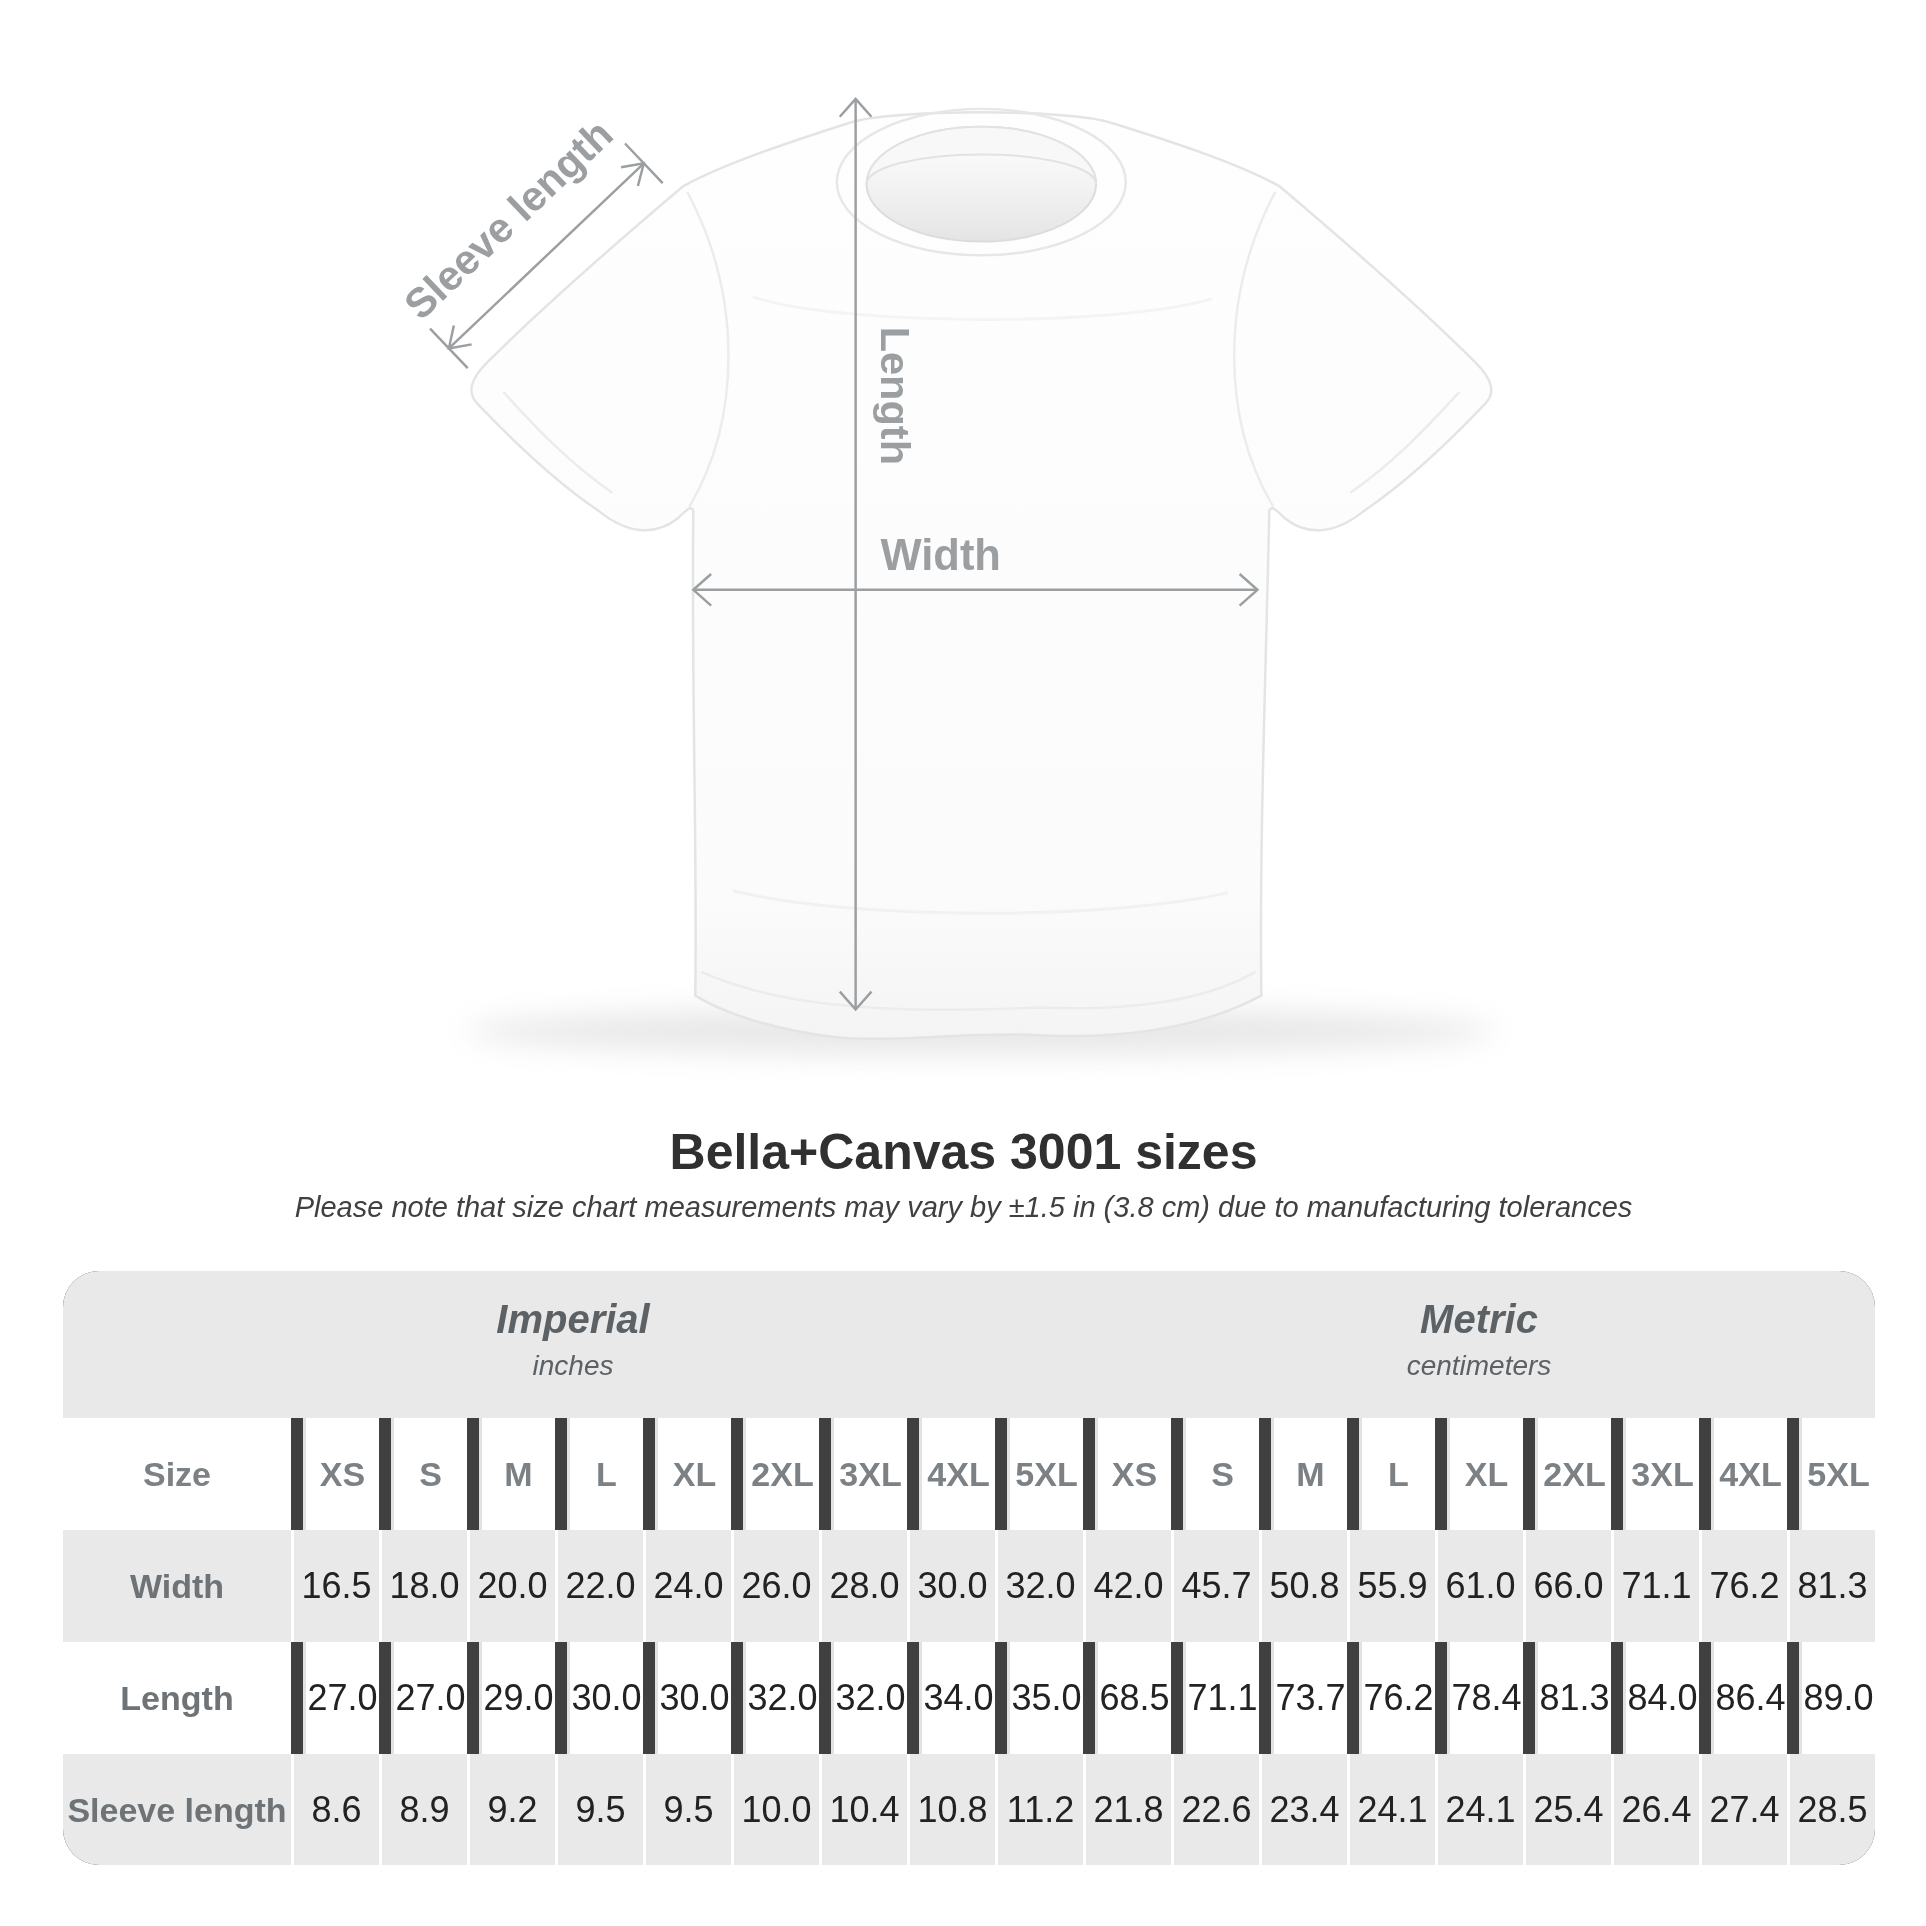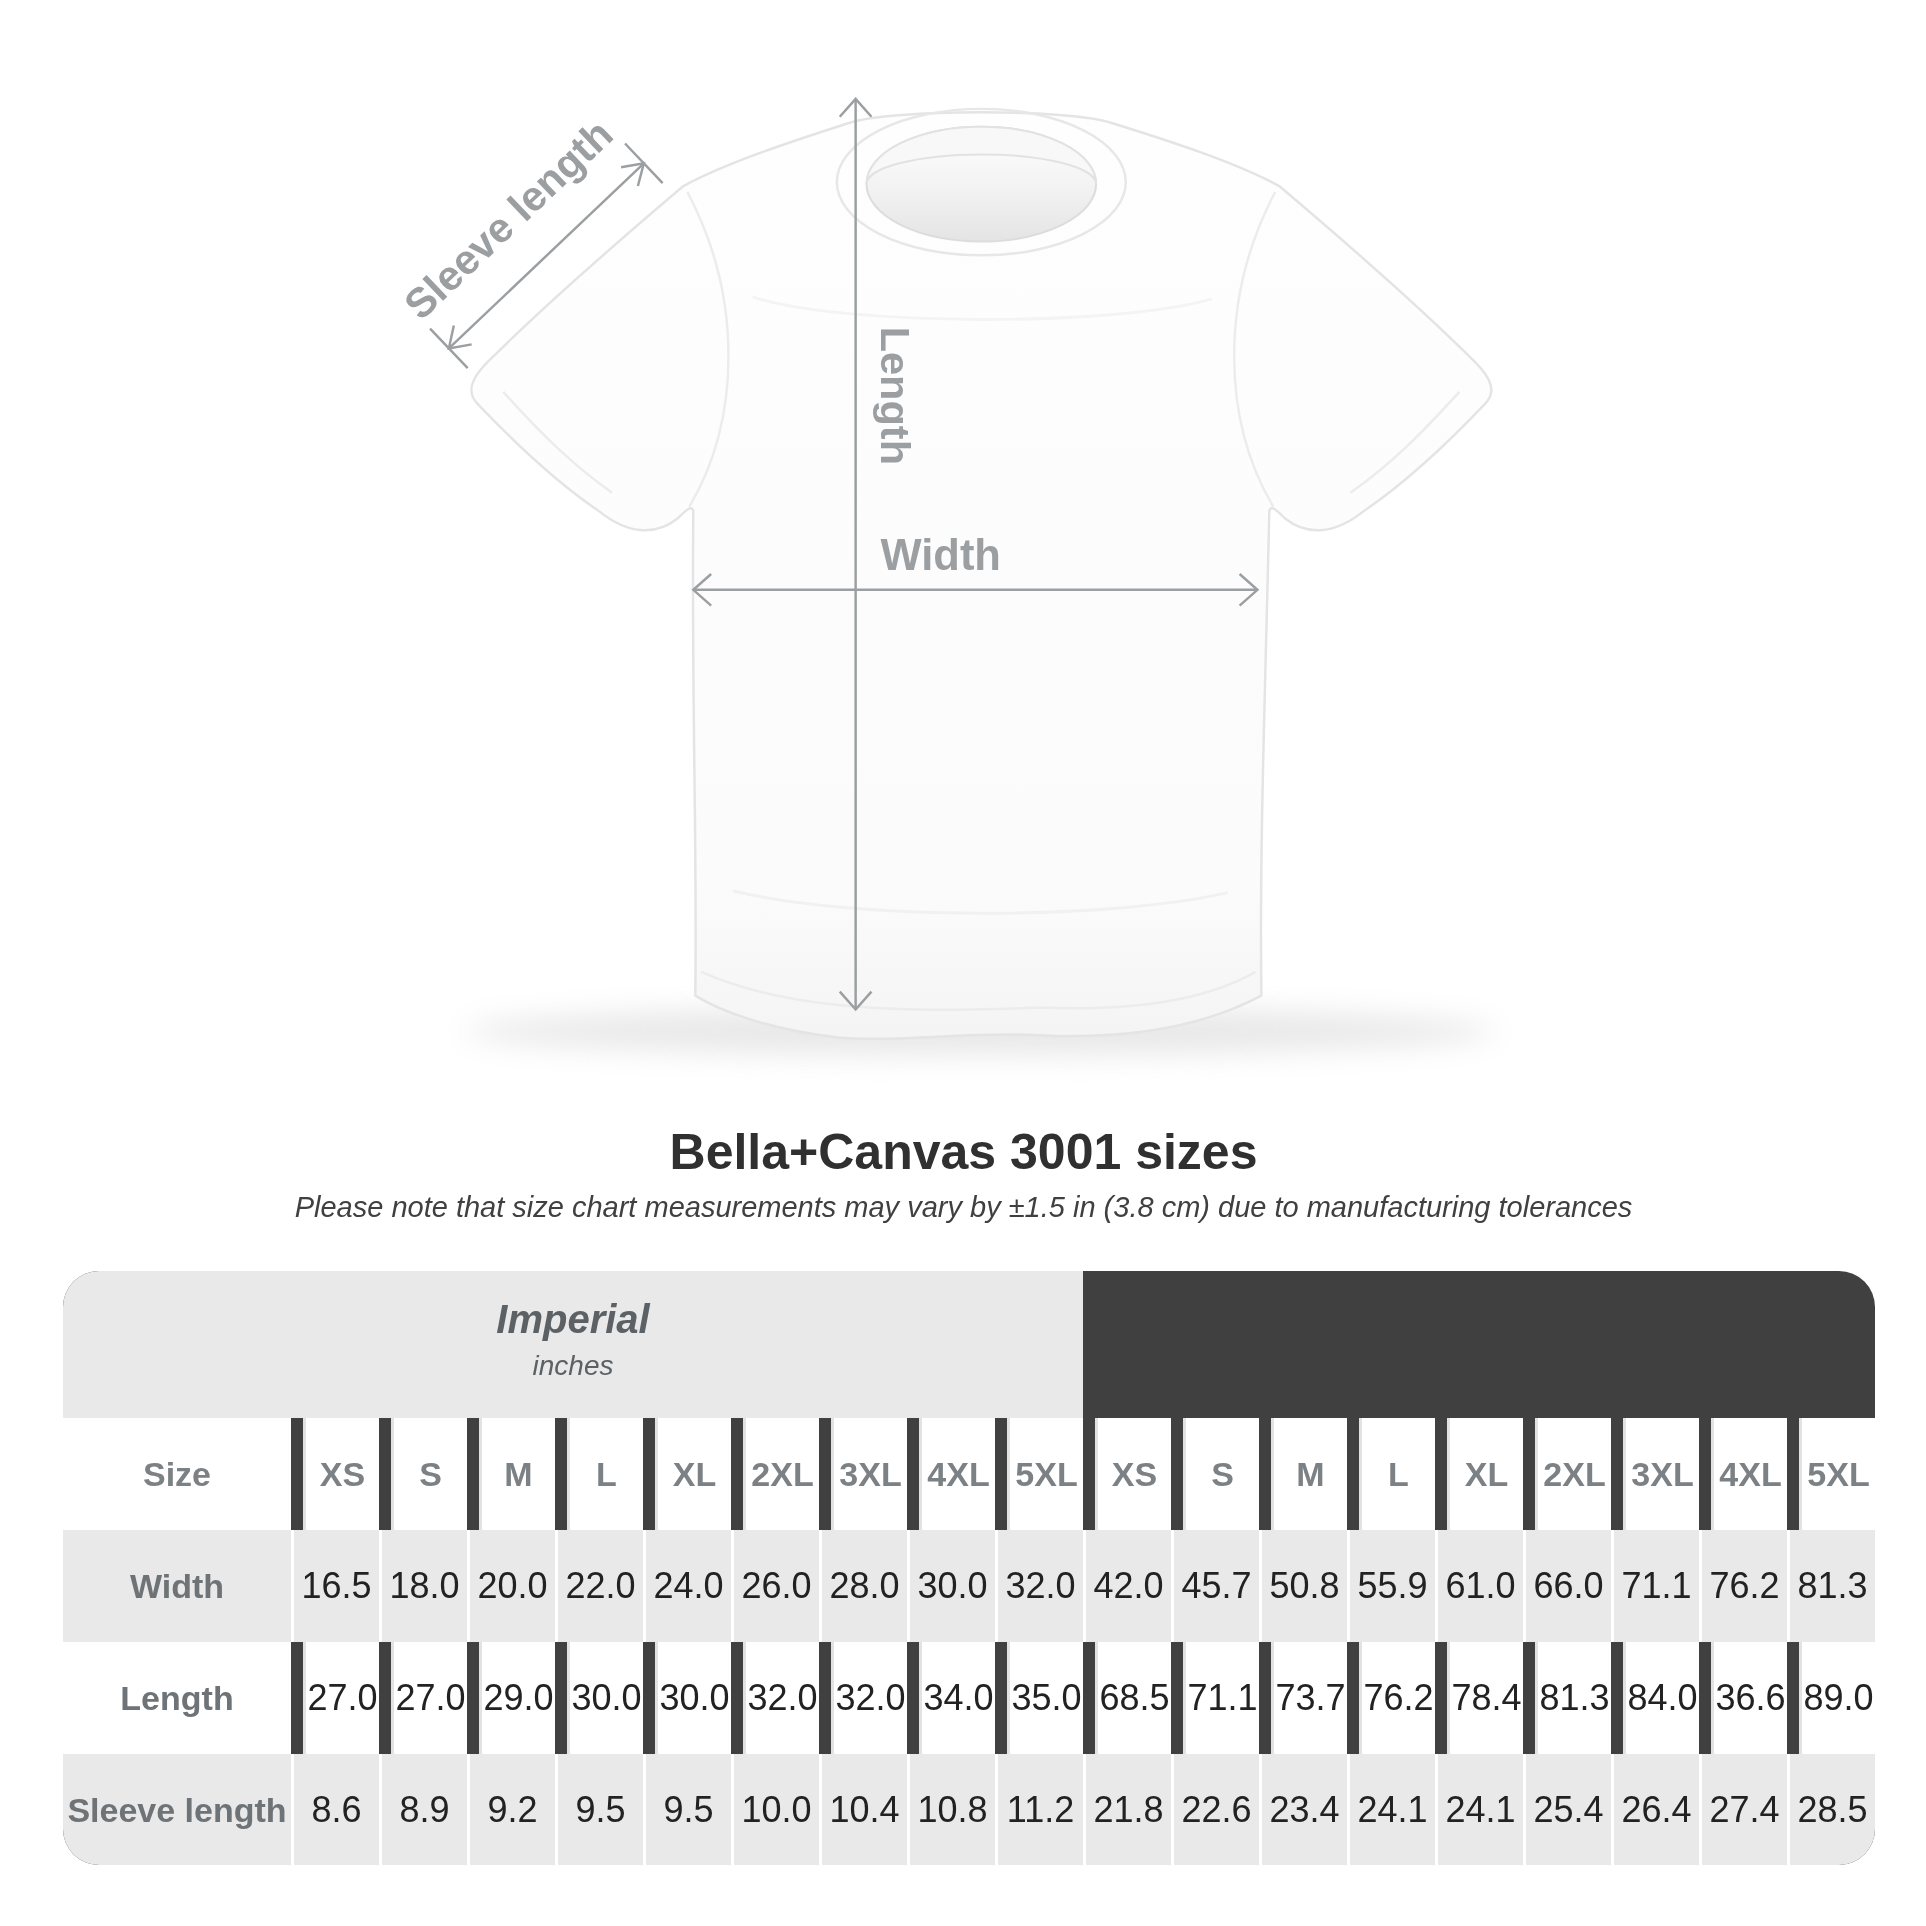"Metric" div.band { html: none -> <div> <div>Metric</div> <div>centimeters</div> </div> }
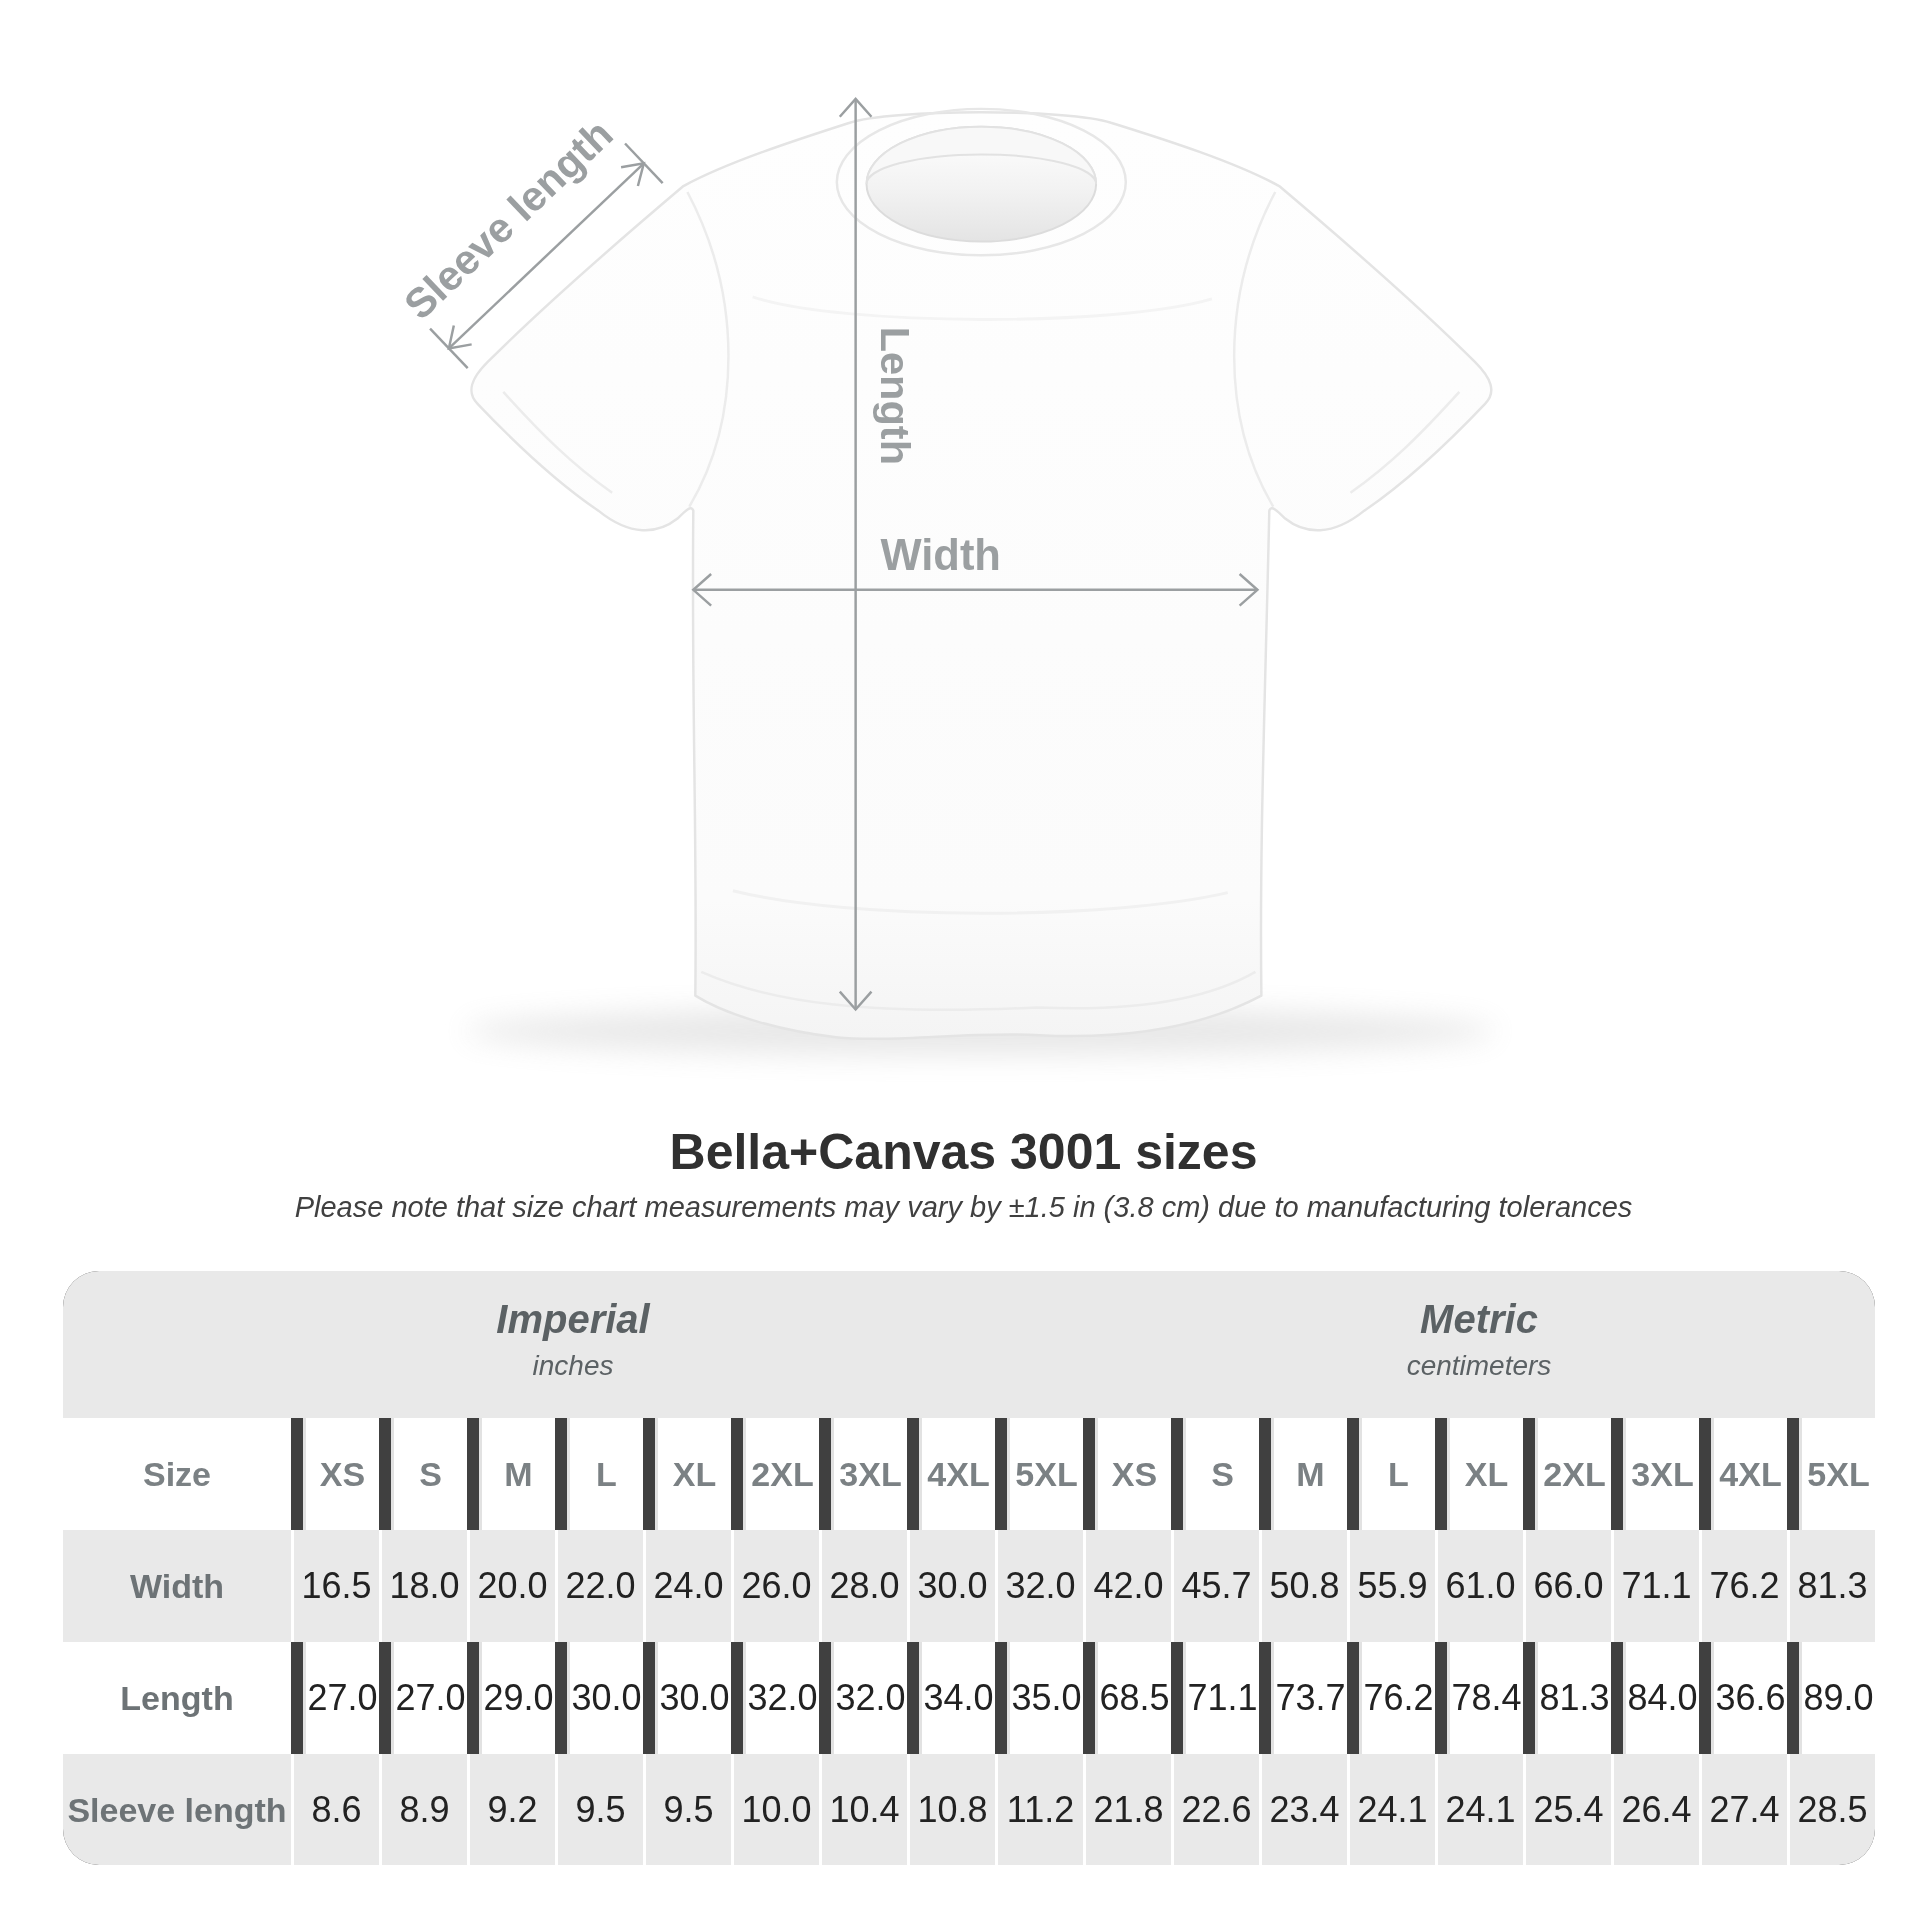"36.6" div.cell { text: 36.6 -> 86.4 }
